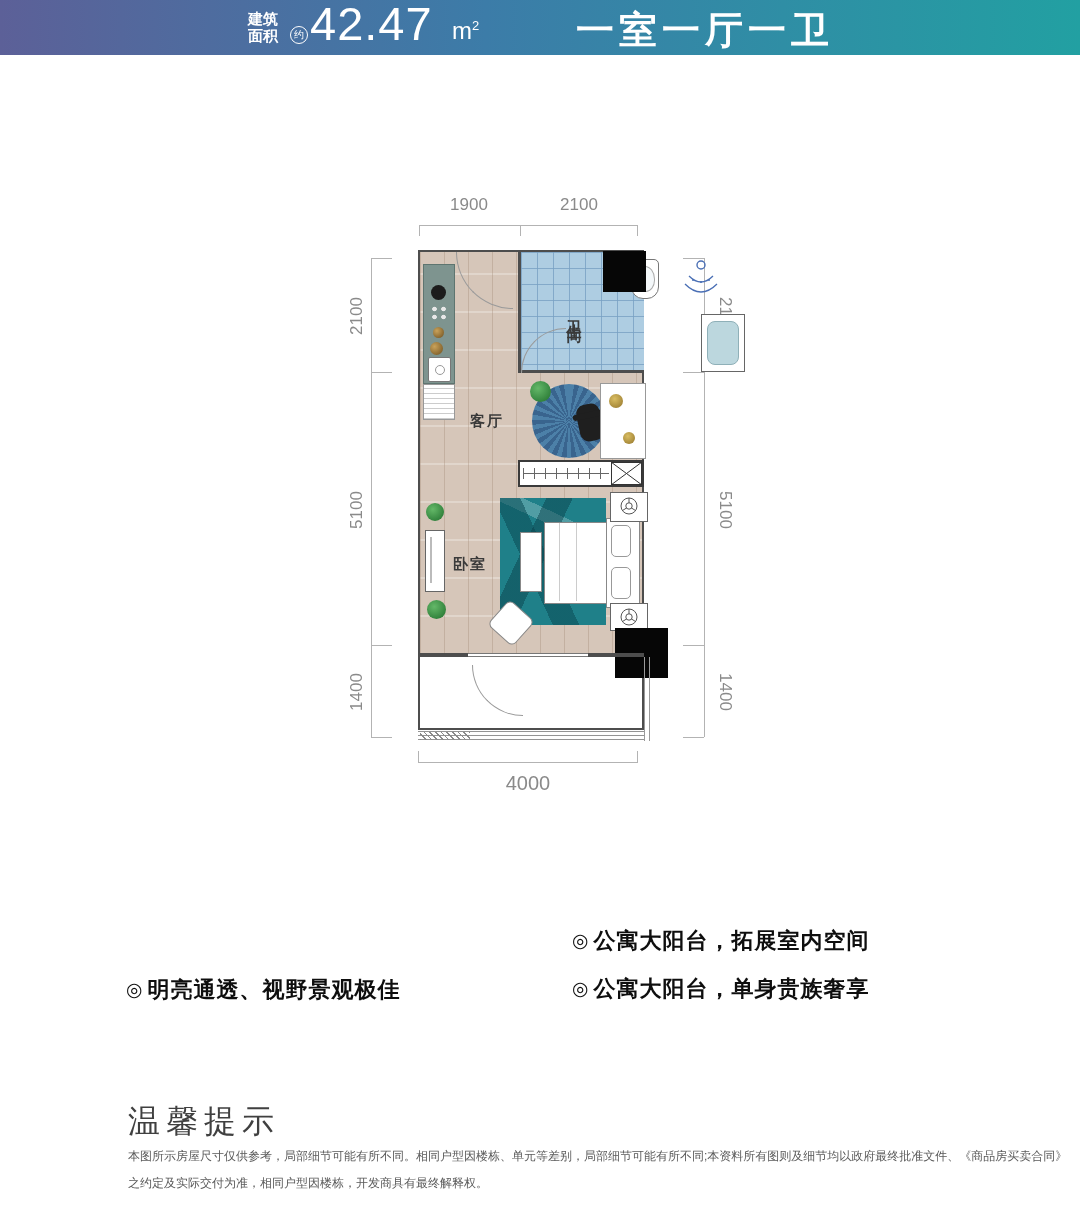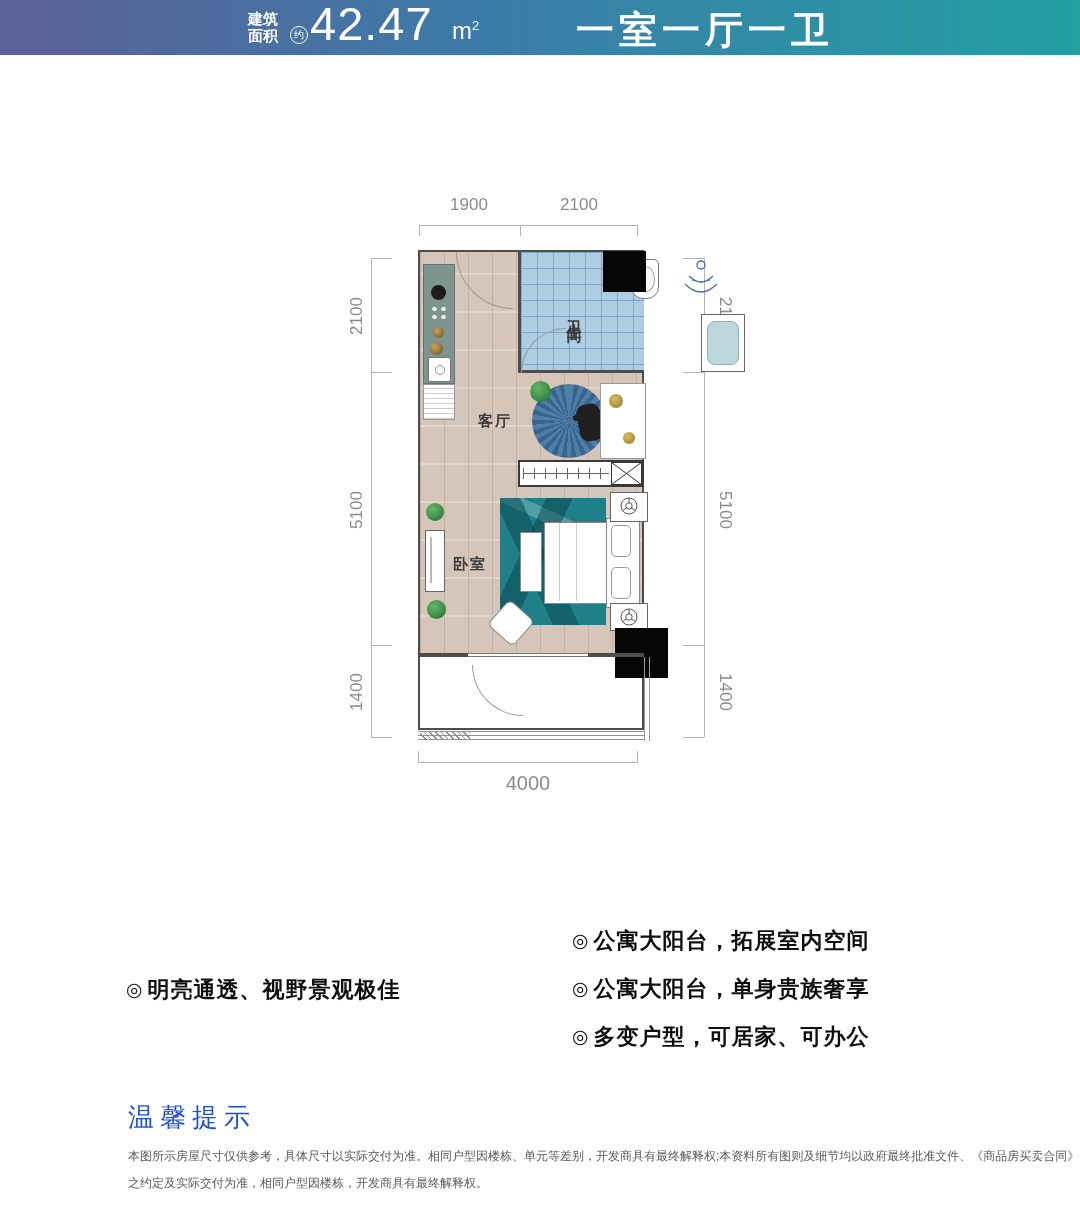"客厅" .living-label { left: 60px -> 52px }
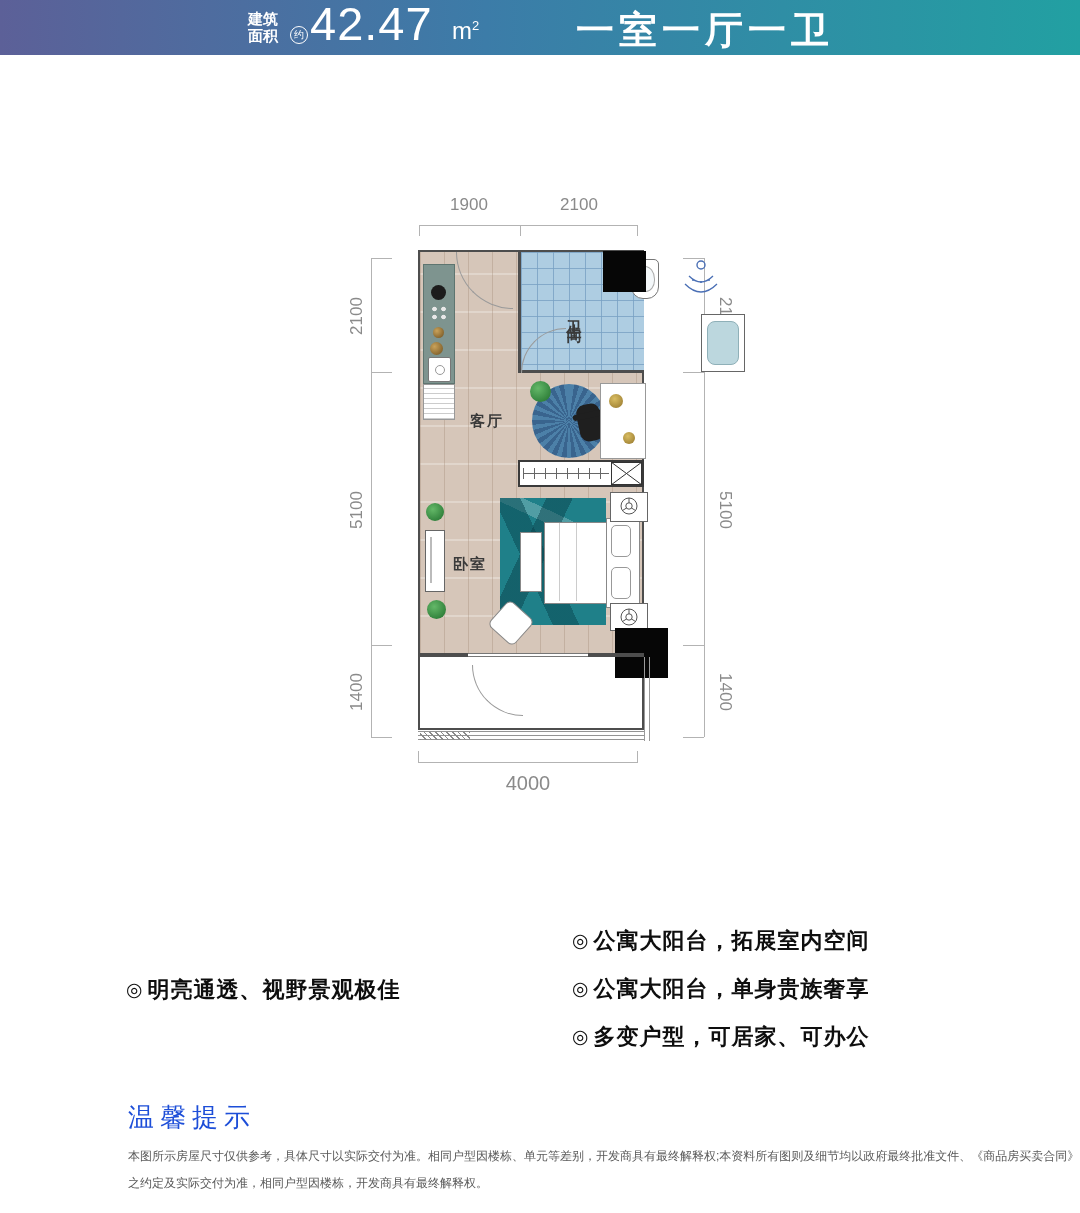"◎ 多变户型，可居家、可办公" div.feature { html: <div> <span>◎</span><span>多变户型，可居家、可办公</span> </div> -> none }
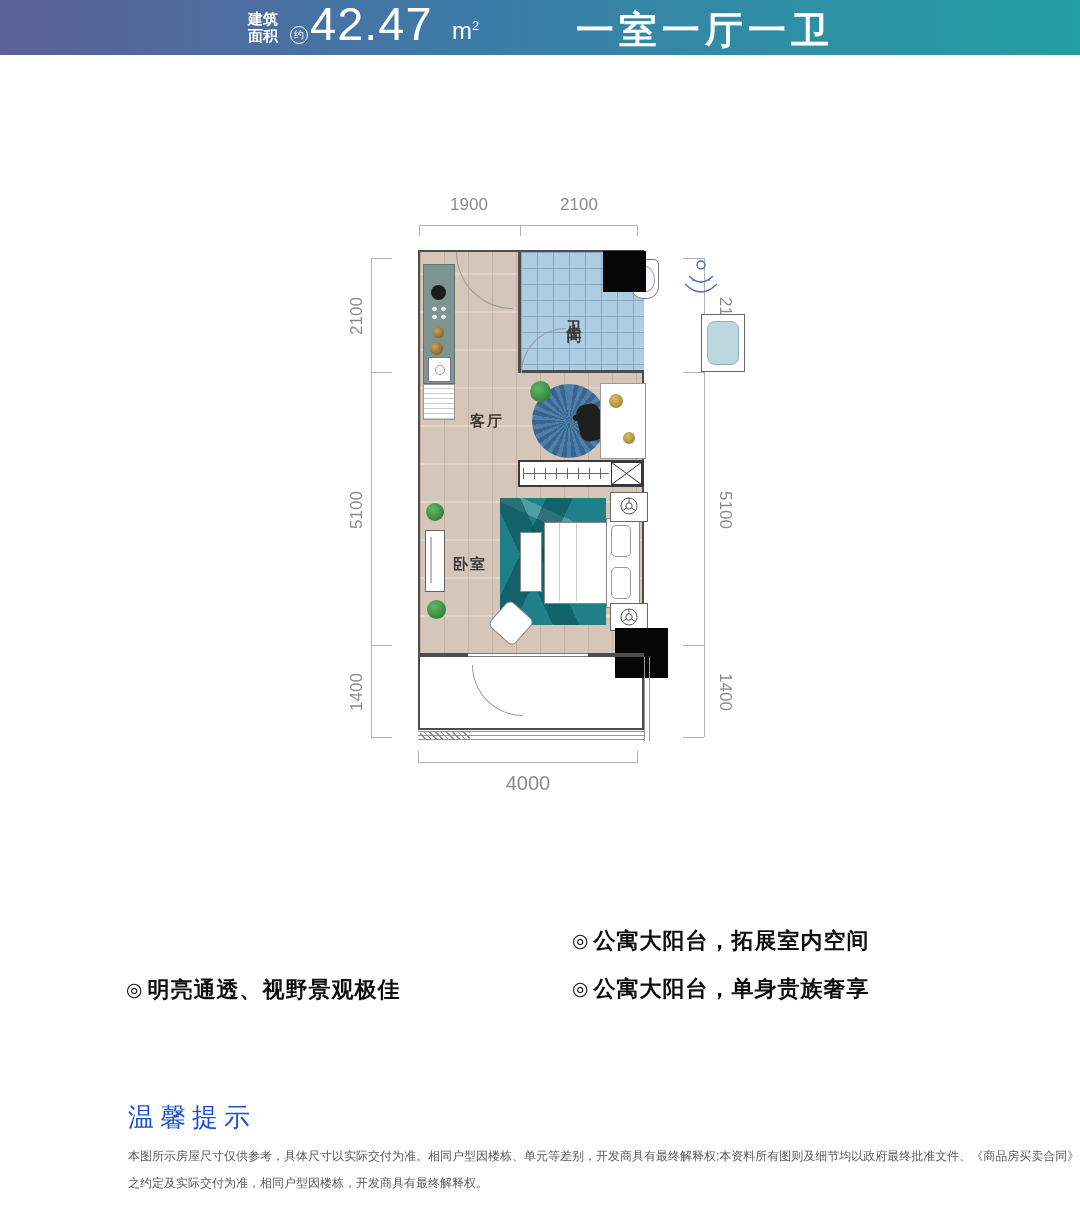"温馨提示" .notice-title { color: #1d4ed8 -> #404040; font-size: 26px -> 32px }
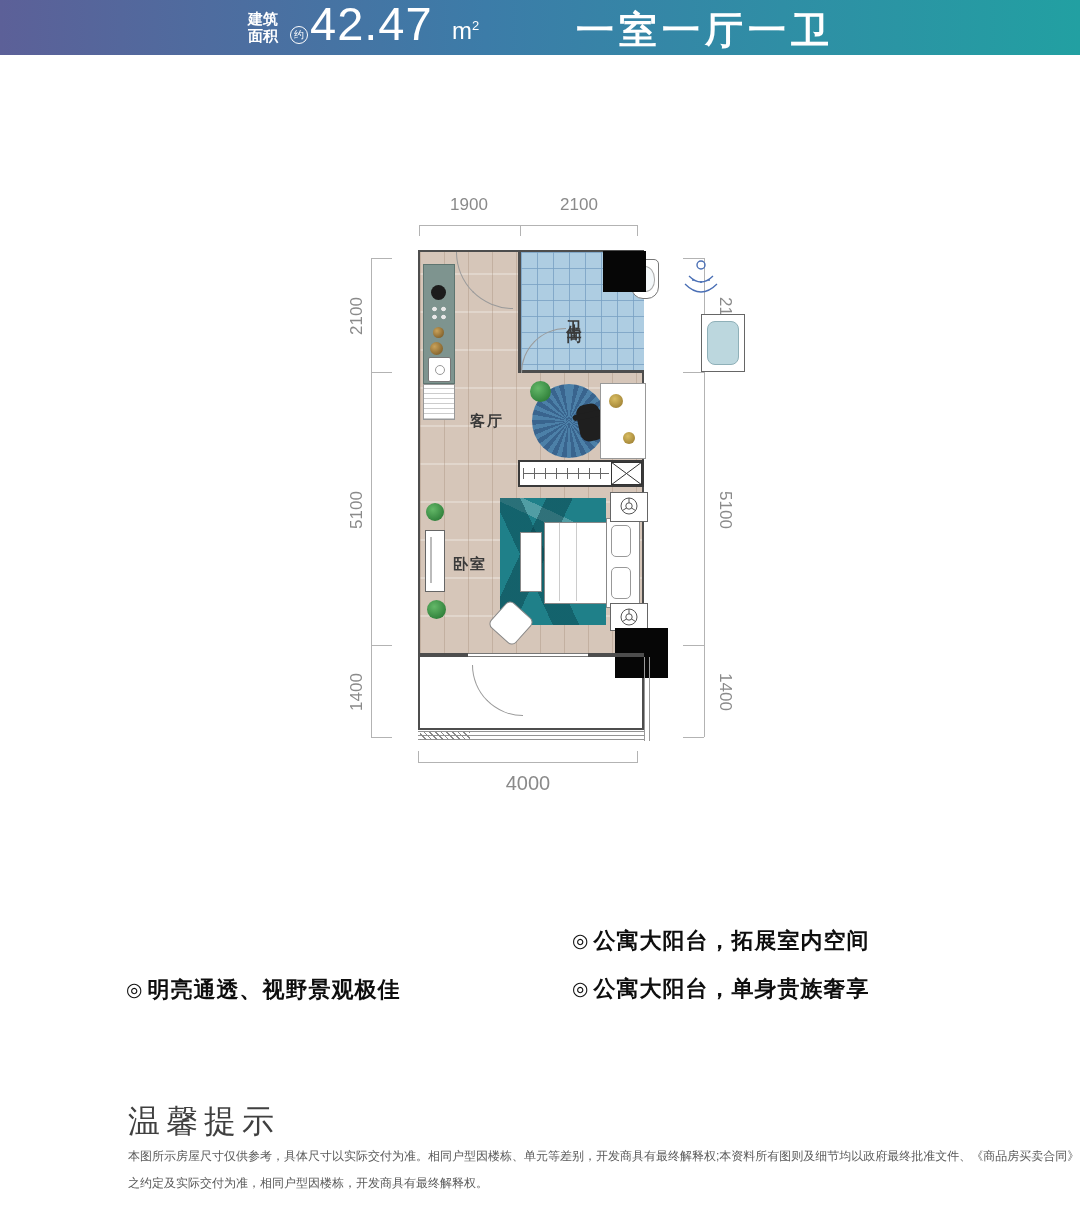"本图所示房屋尺寸仅供参考，具体尺寸以实际交付为准。相同户型因楼栋、单元等差别，开" div.fineprint { text: 具体尺寸以实际交付为准。相同户型因楼栋、单元等差别，开发商具有最终解释权 -> 局部细节可能有所不同。相同户型因楼栋、单元等差别，局部细节可能有所不同 }
